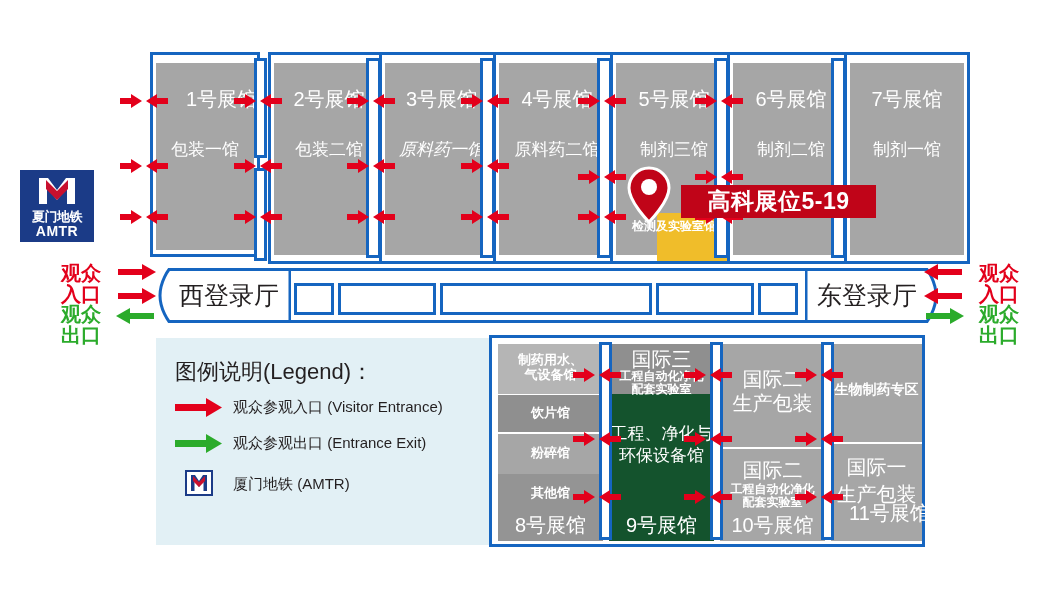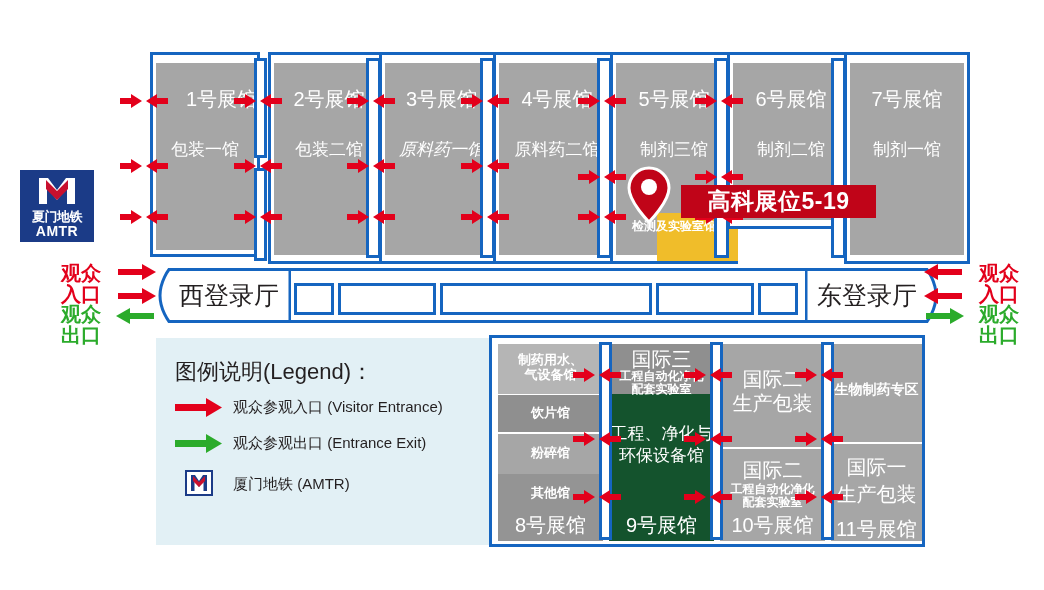"6号展馆" div.hall { height: 177px -> 212px }
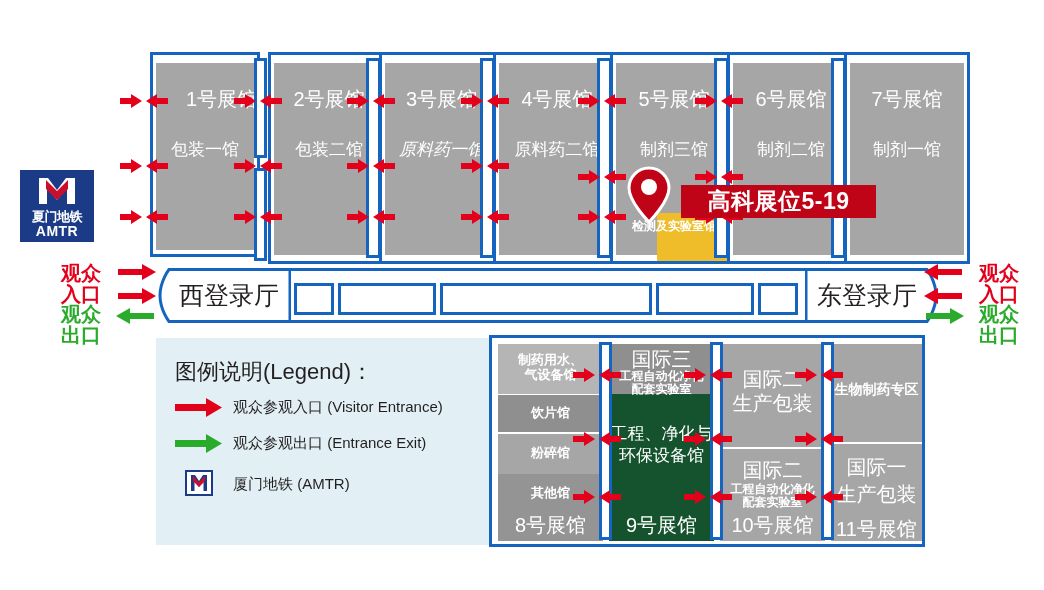"11号展馆" div.hall-label { margin-left: none -> 13px; top: 172px -> 156px }
